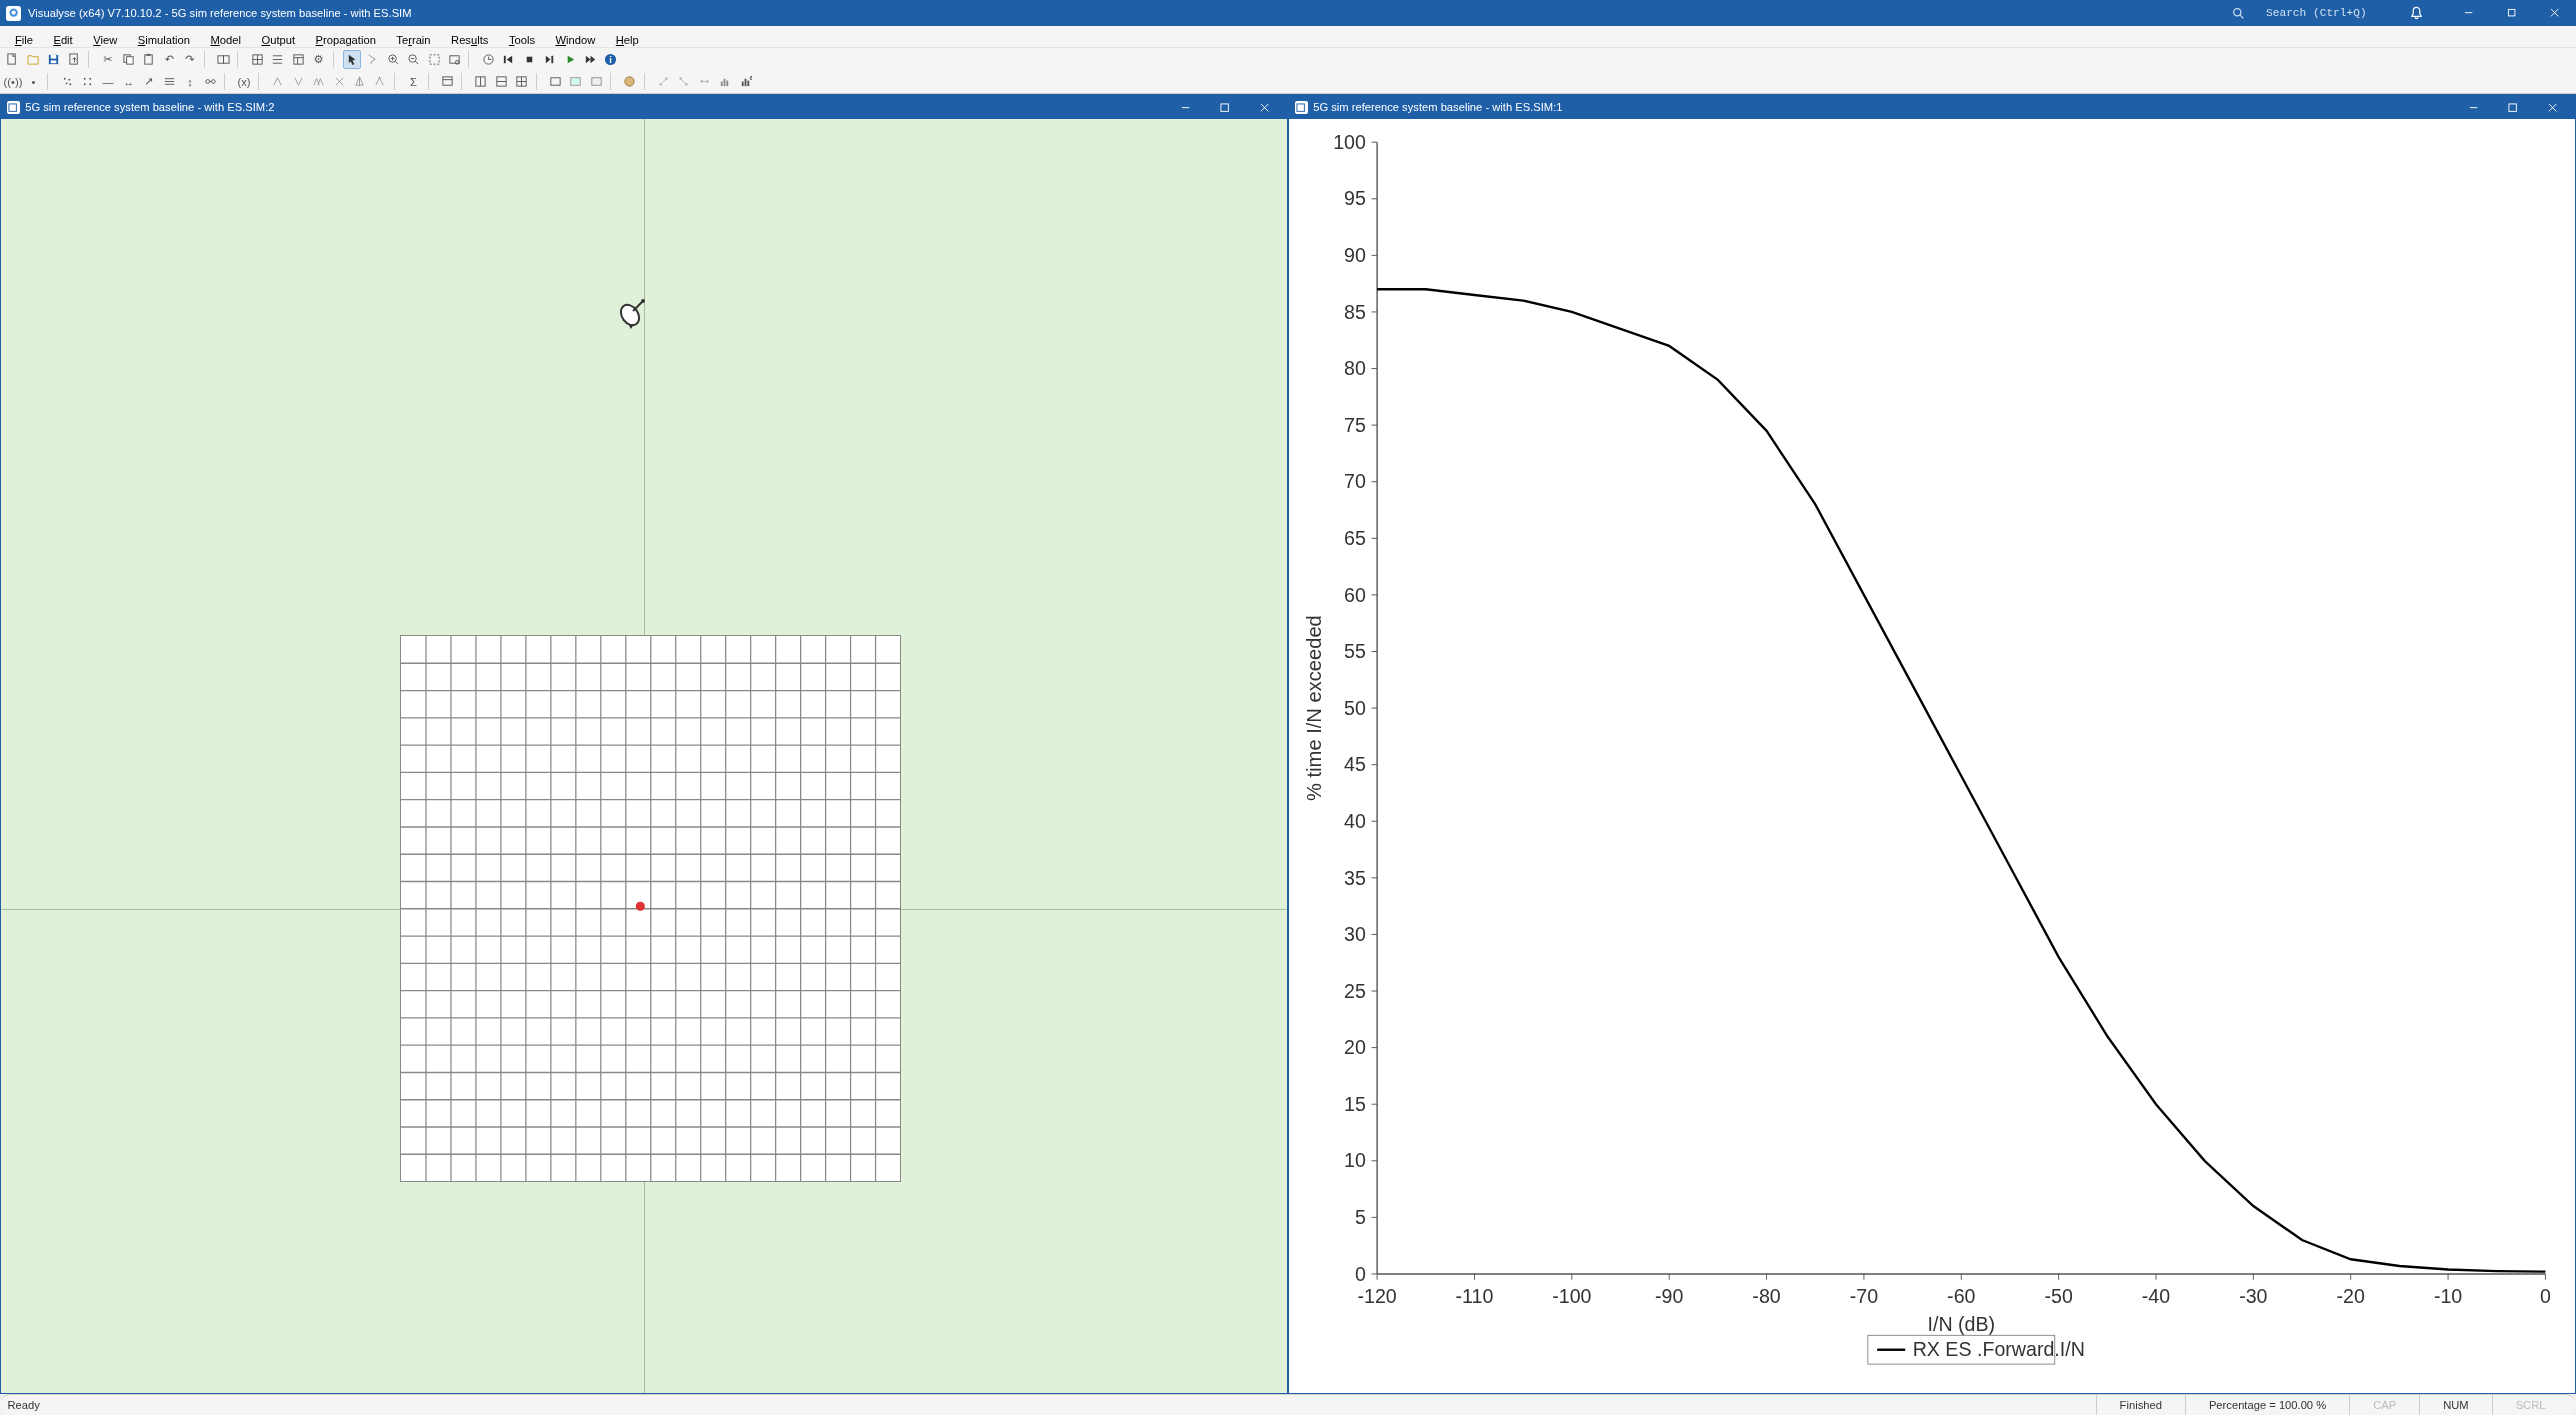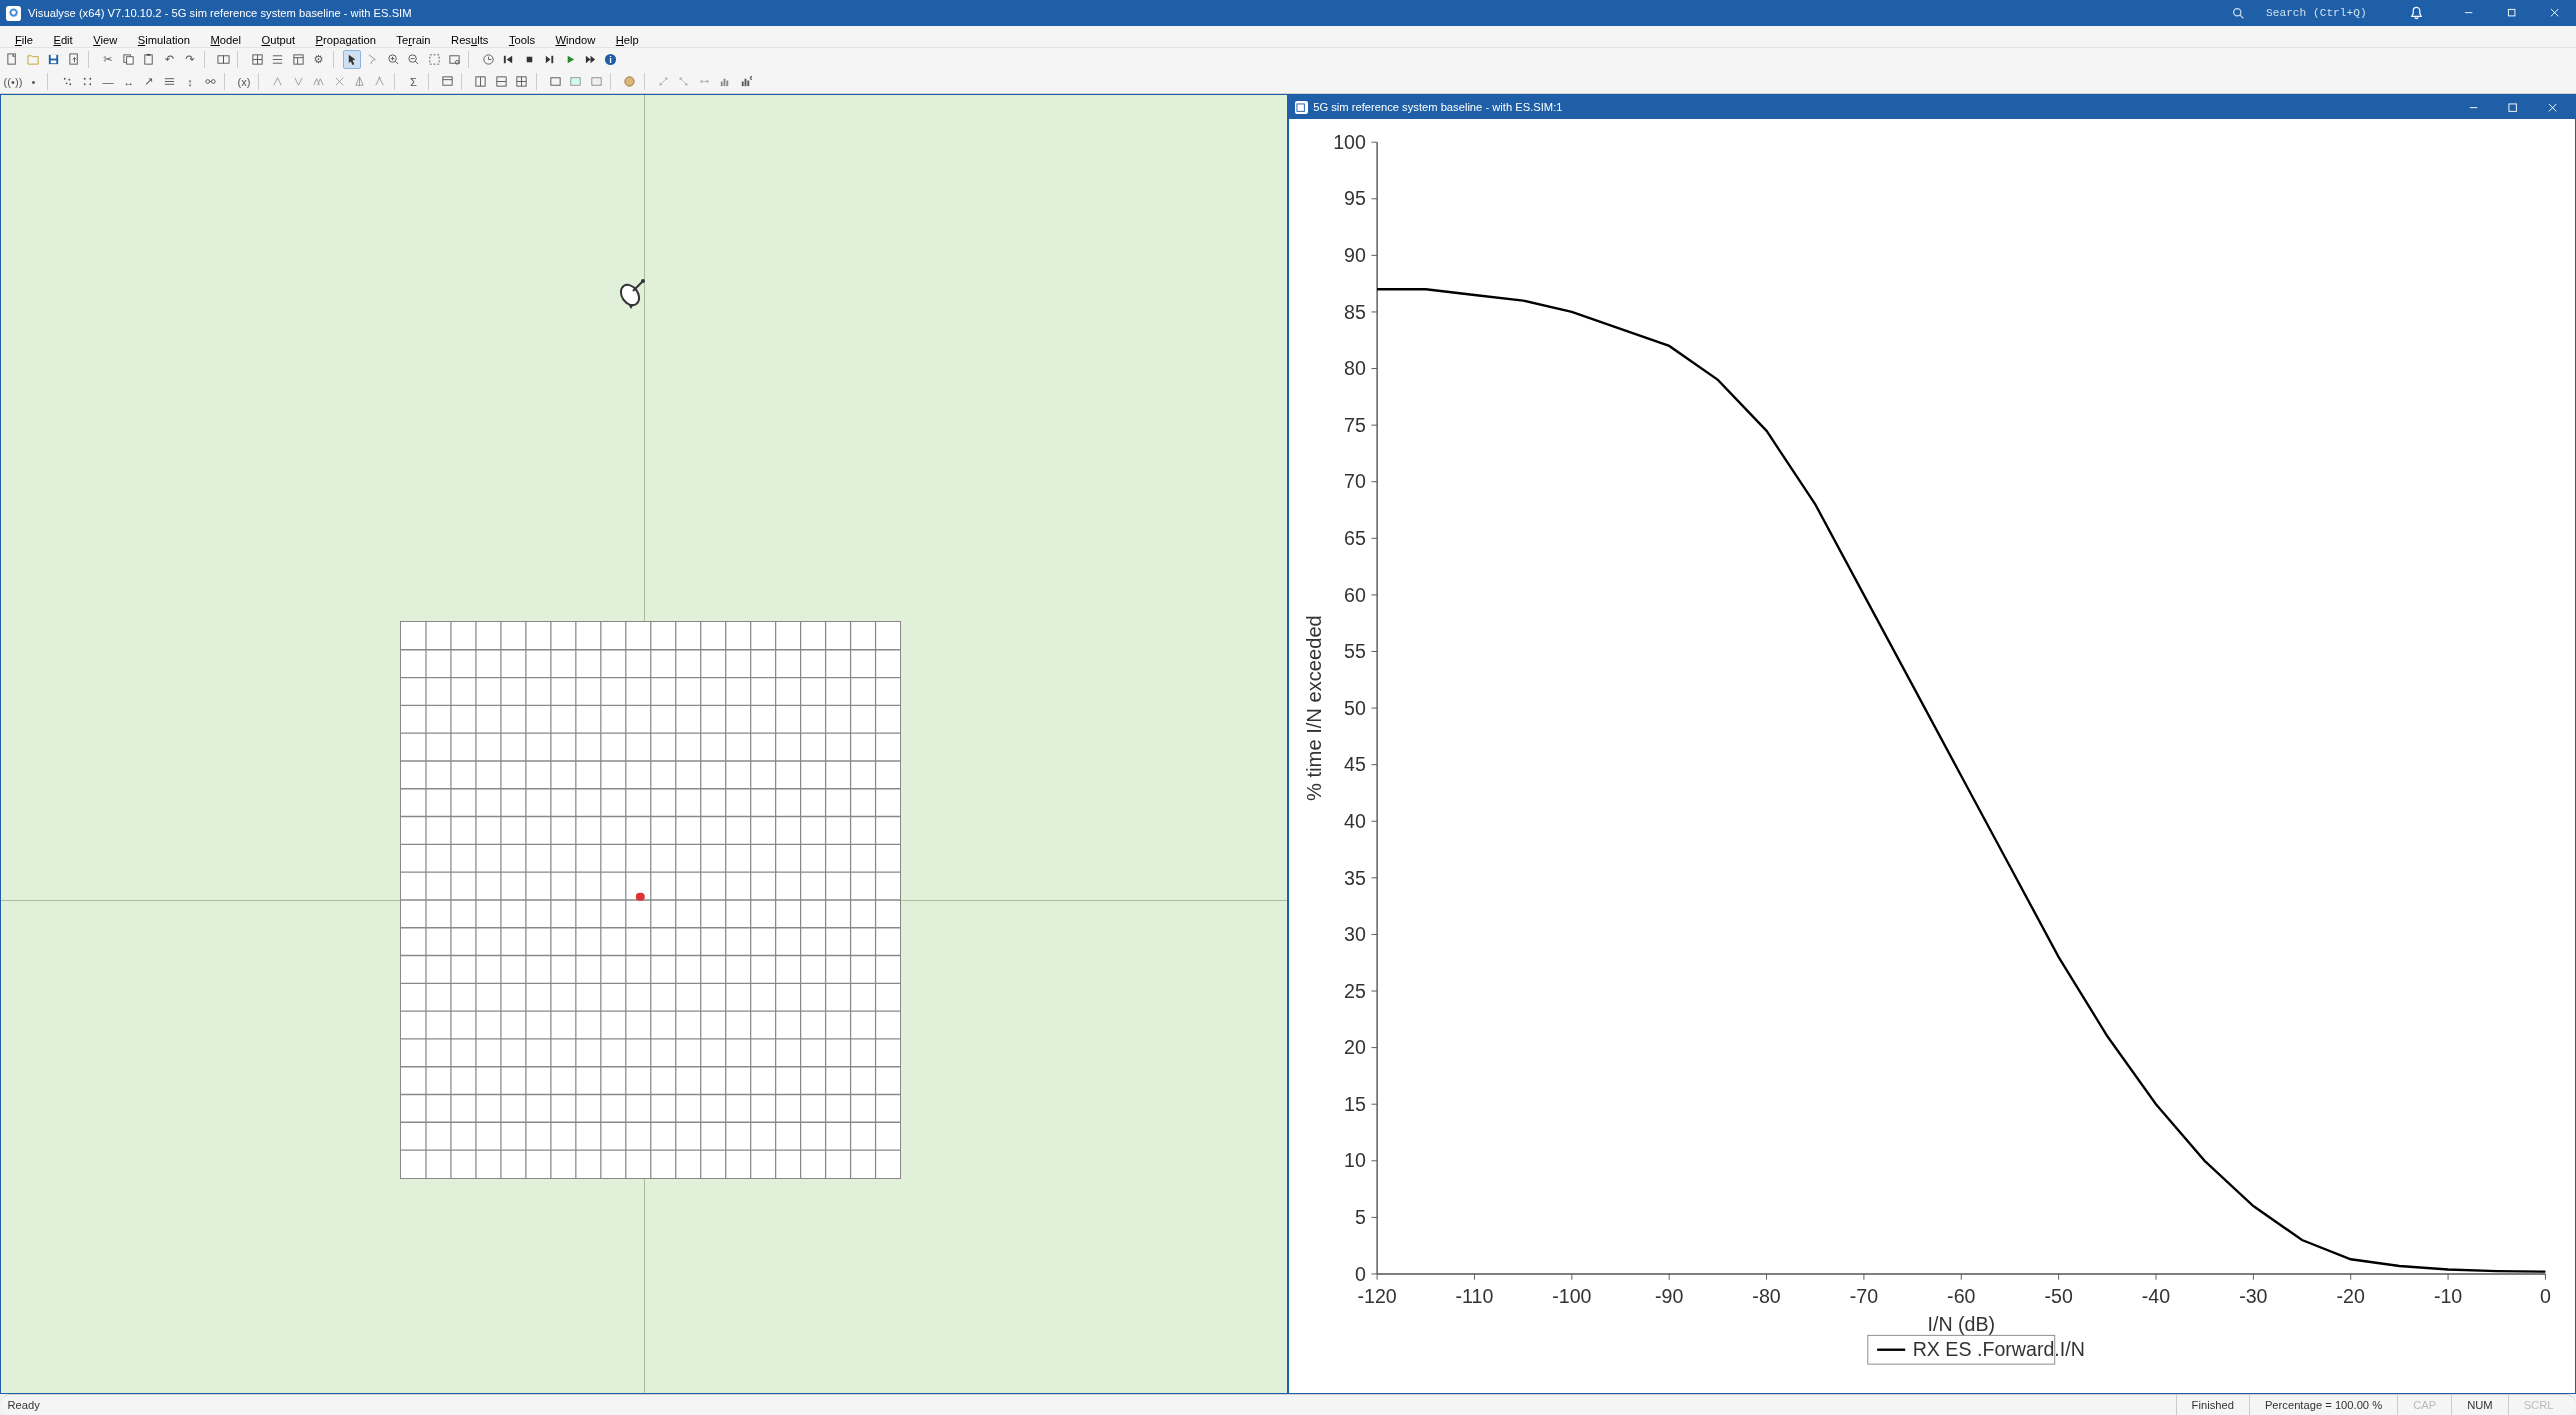"5G sim reference system baseline - with ES.SIM:2" div.ctitle { html: none -> <div> <div> <svg> <rect></rect> </svg> </div> <div>5G sim reference system baseline - with ES.SIM:2</div> <div> <svg> <line></line> </svg> </div> <div> <svg> <rect></rect> </svg> </div> <div> <svg> <line></line> <line></line> </svg> </div> </div> }
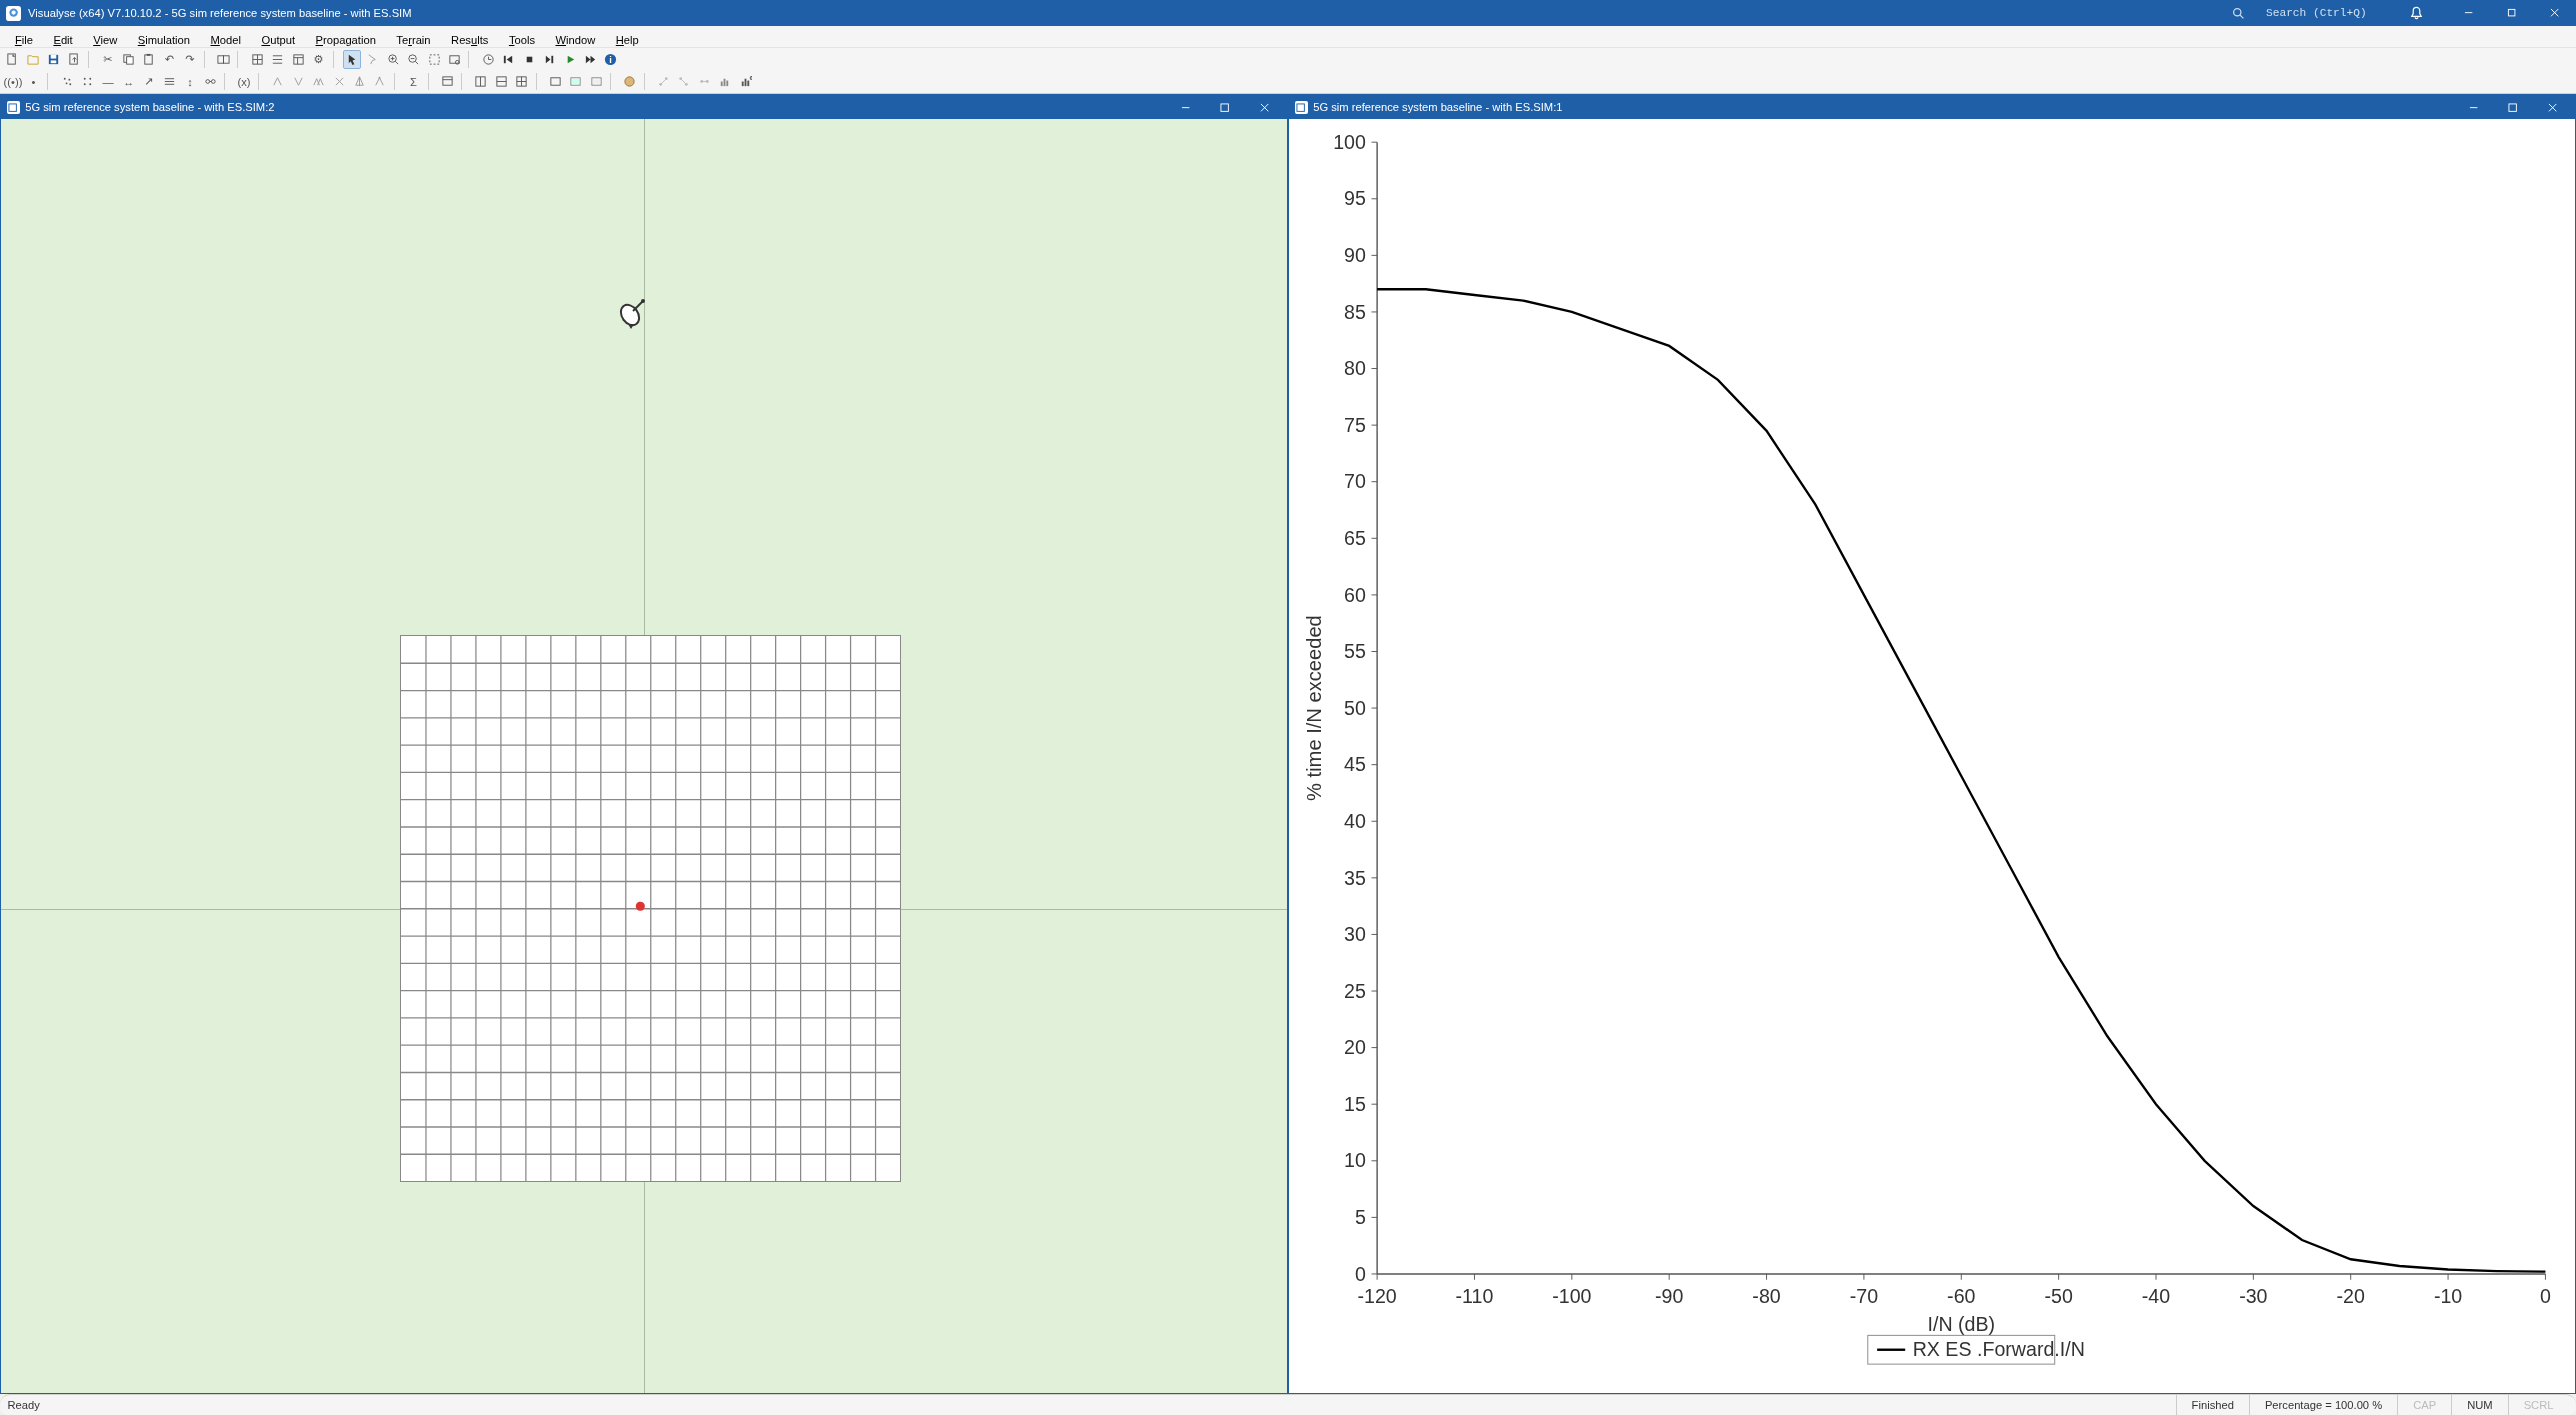"Finished" .statusbar .scell { padding: 0 15px -> 0 23px }
